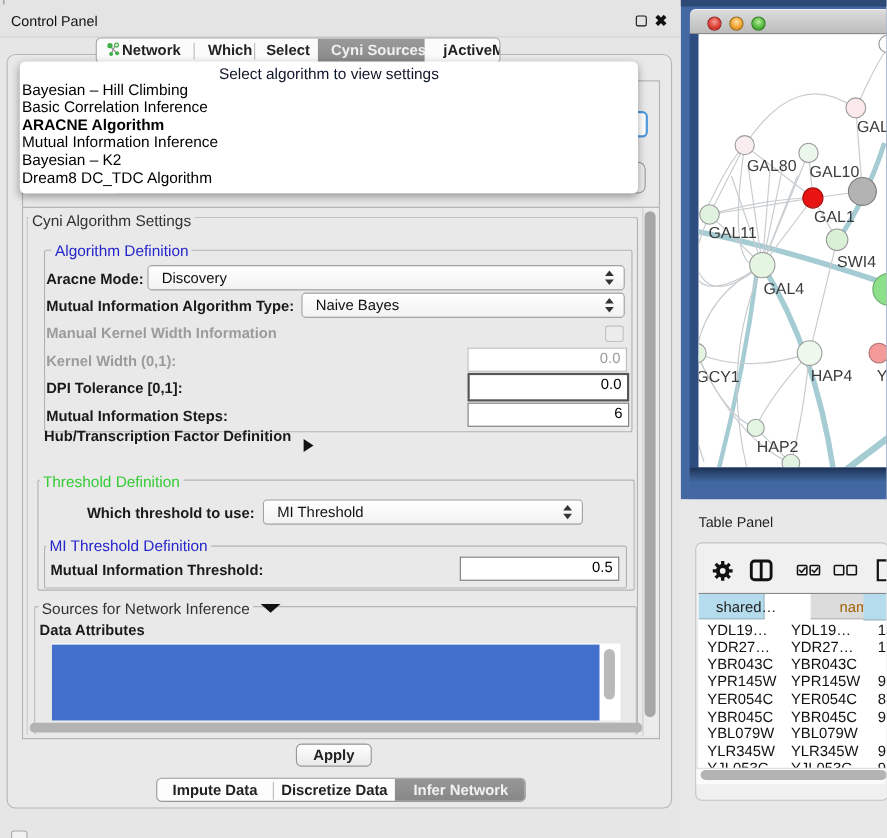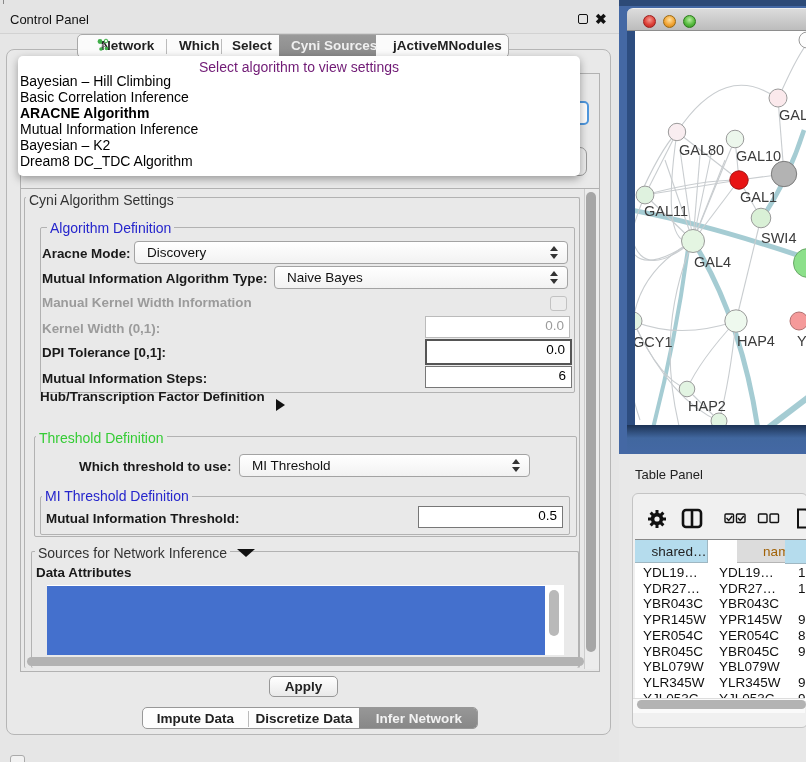"Network" div.abs { left: 77px -> 87px; width: 432px -> 368px }
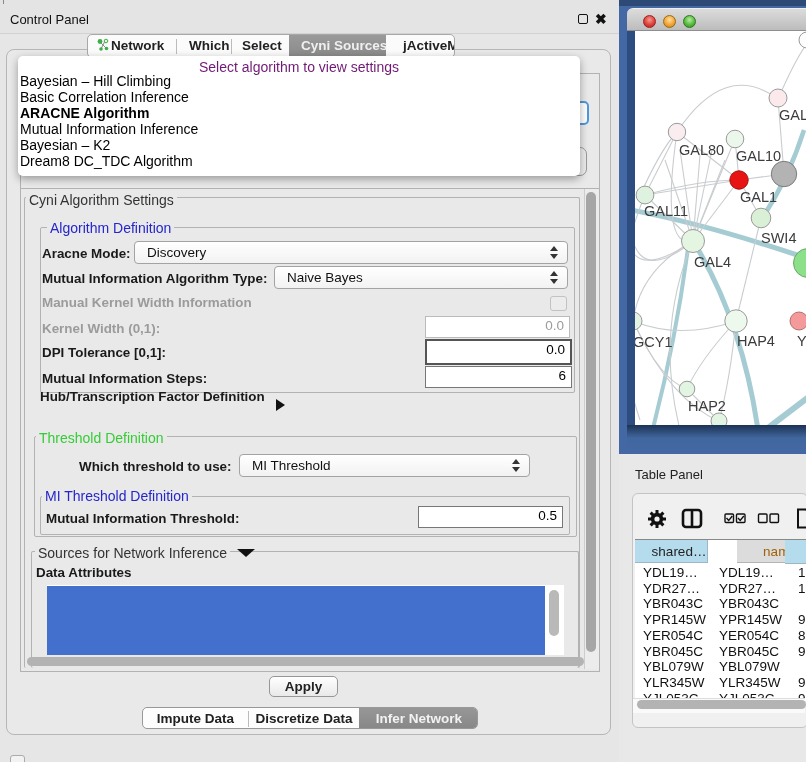"Select algorithm to view settings" div { color: #701a75 -> #0f172a }
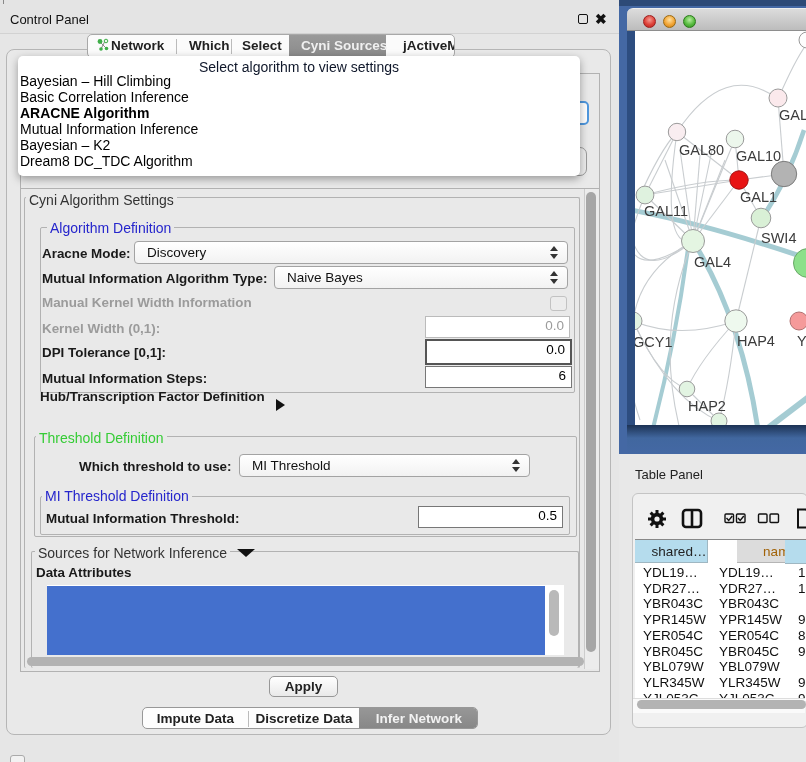"shared…" div { text-align: center -> left; width: 73px -> 60px }
